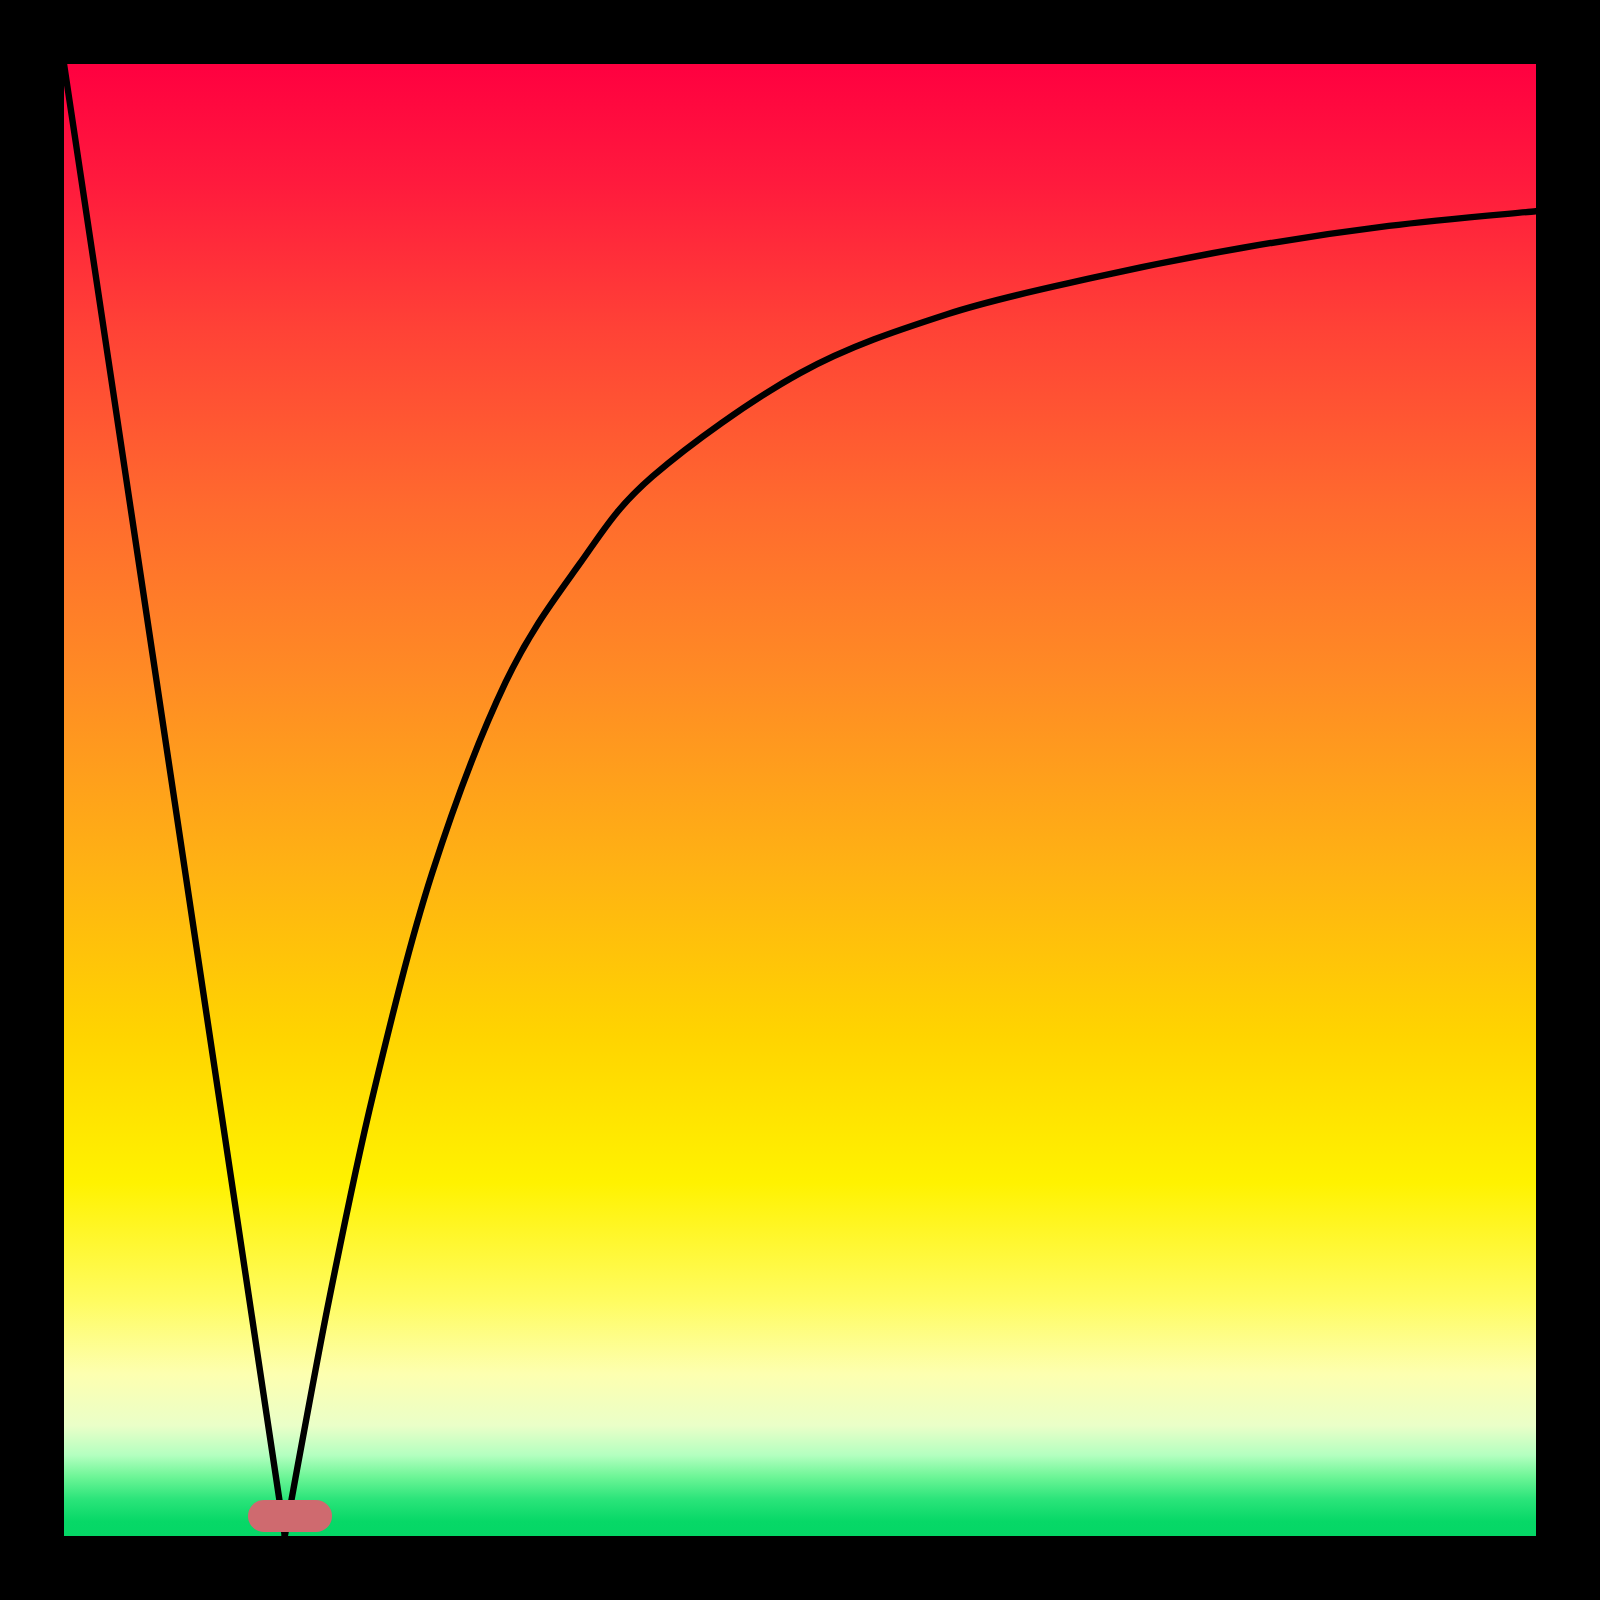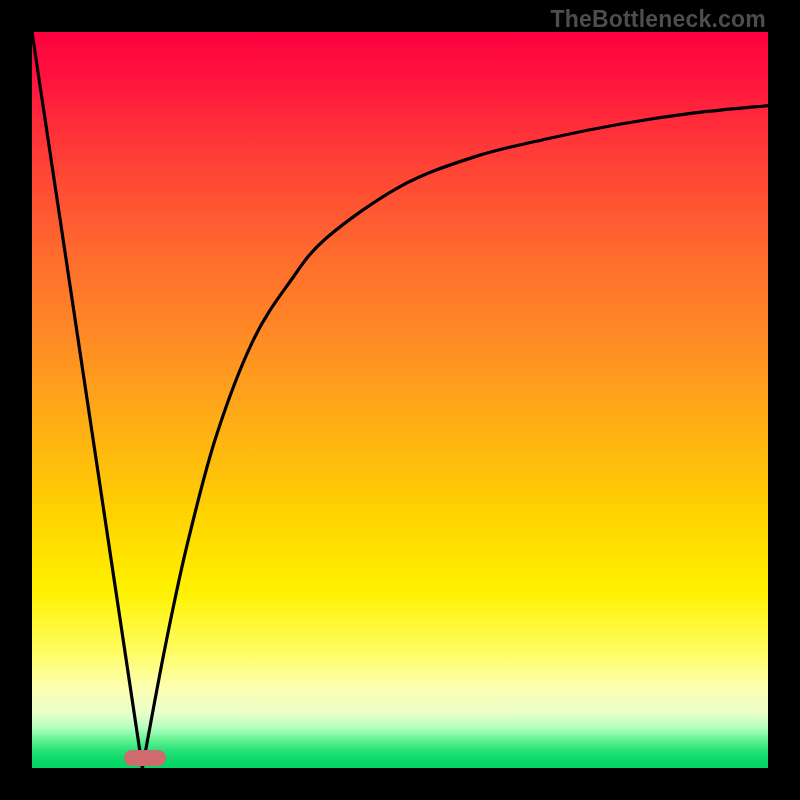"TheBottleneck.com" div.watermark { html: <div>TheBottleneck.com</div> -> none }
